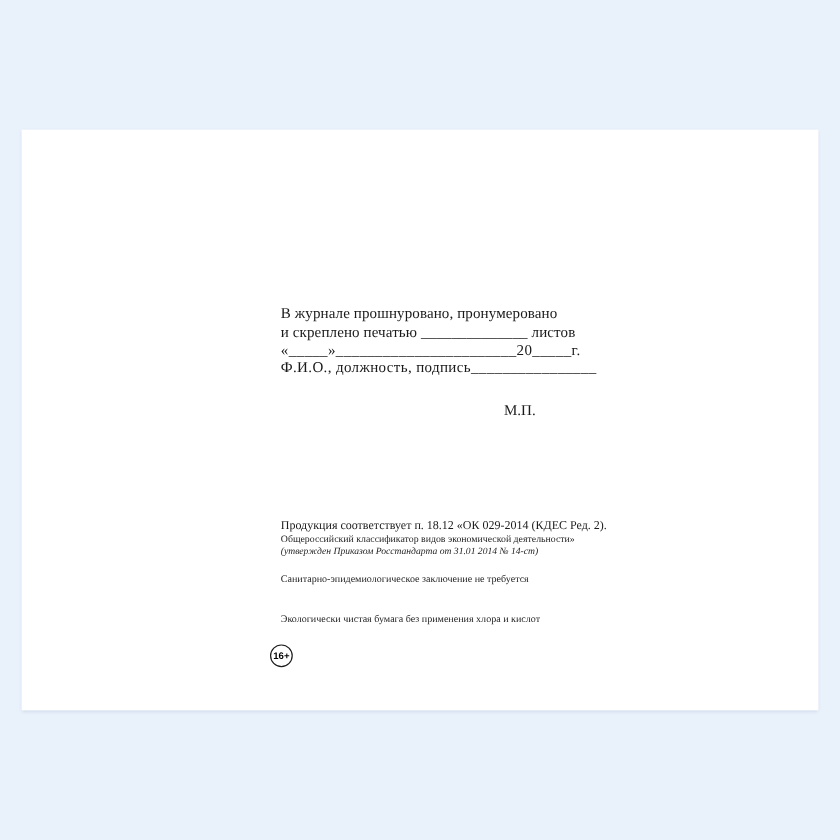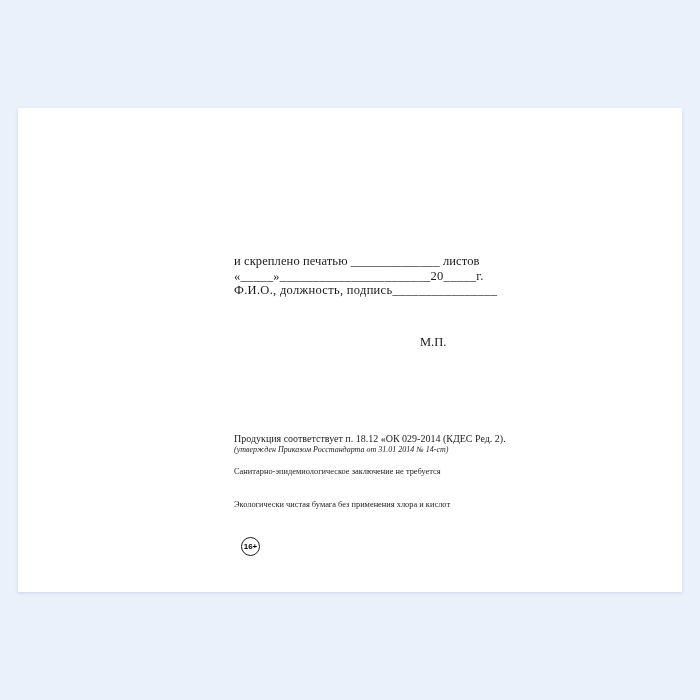"В журнале прошнуровано, пронумеровано" div.line-main { html: none -> <div>В журнале прошнуровано, пронумеровано</div> }
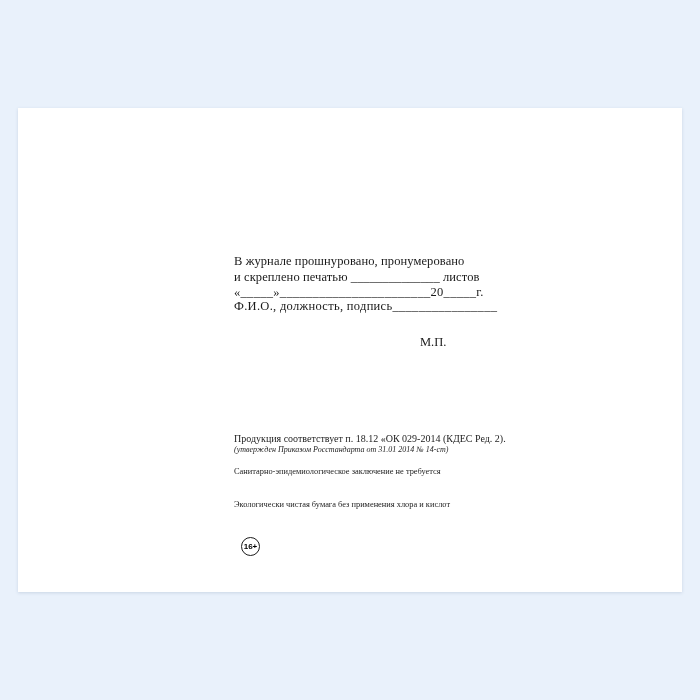"Общероссийский классификатор видов" div.f-small { html: none -> <div>Общероссийский классификатор видов экономической деятельности»</div> }
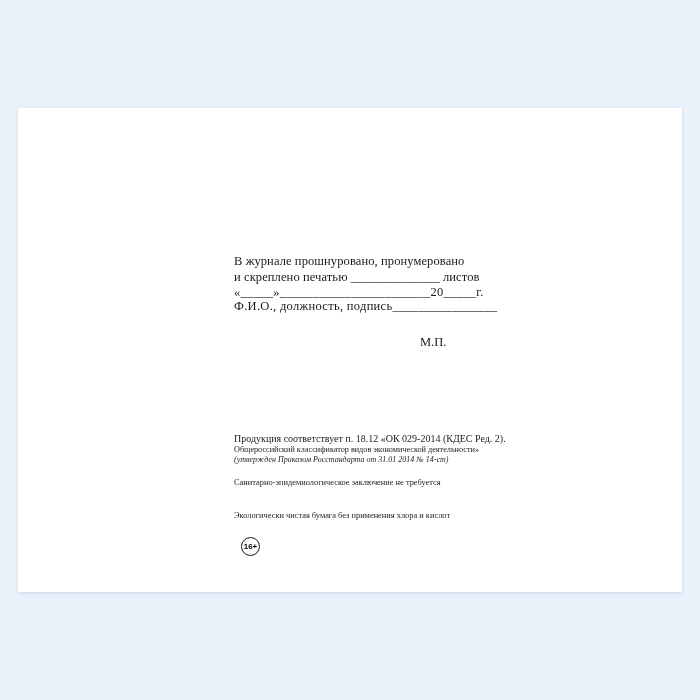"16+" .agemark { left: 223px -> 207px }
